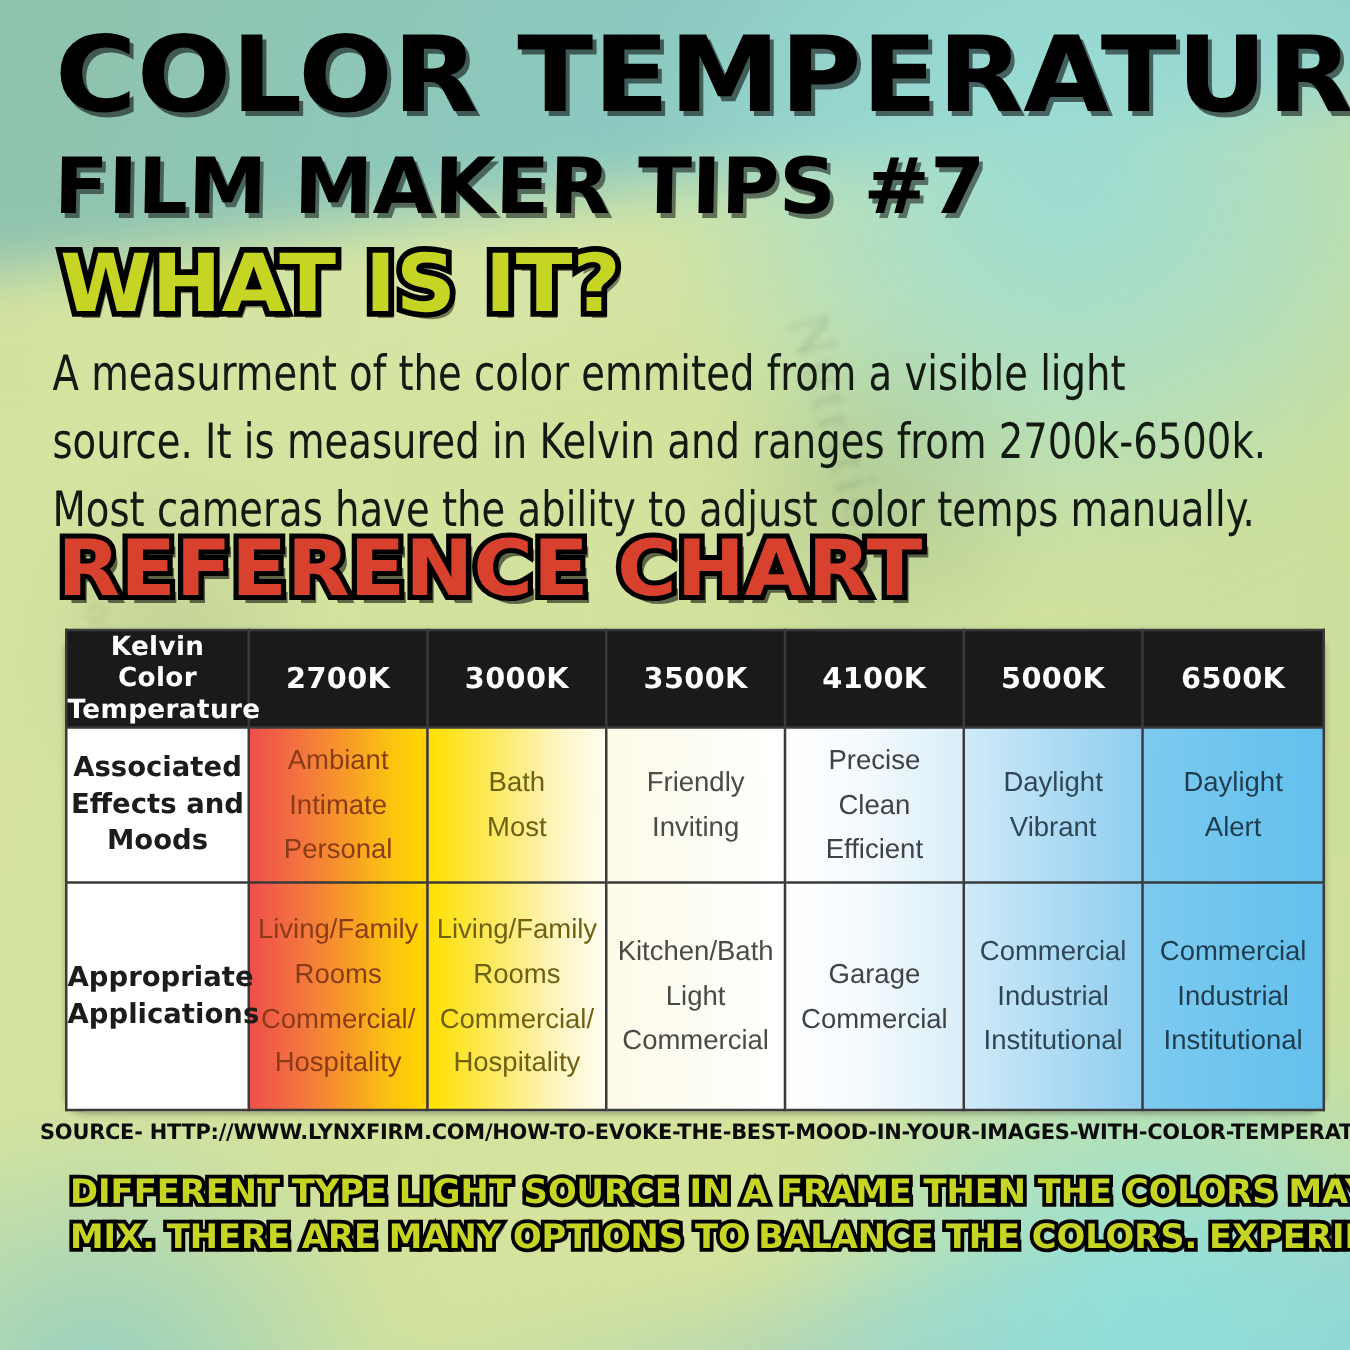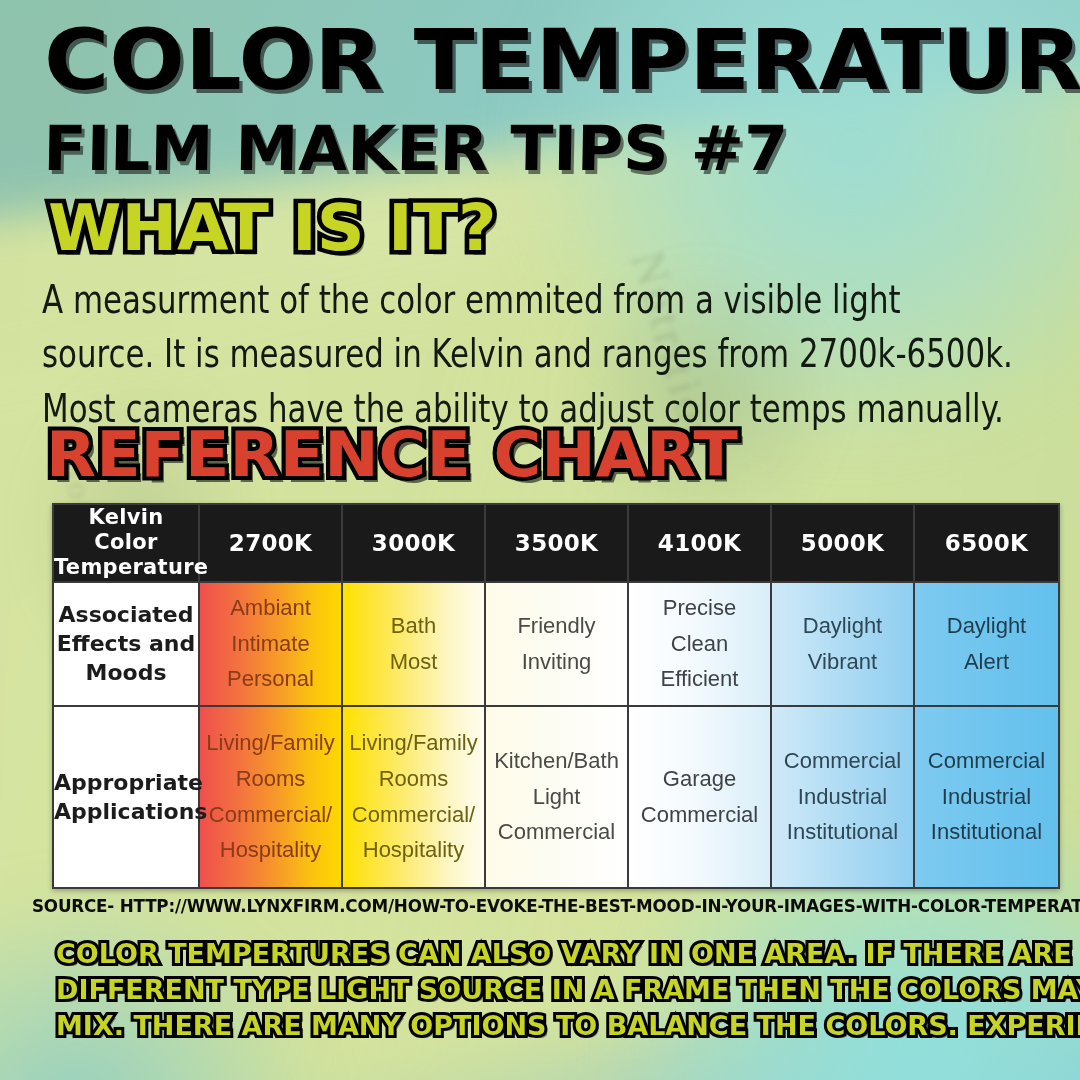"Kelvin Color" #reference-table { border-radius: none -> 16px }
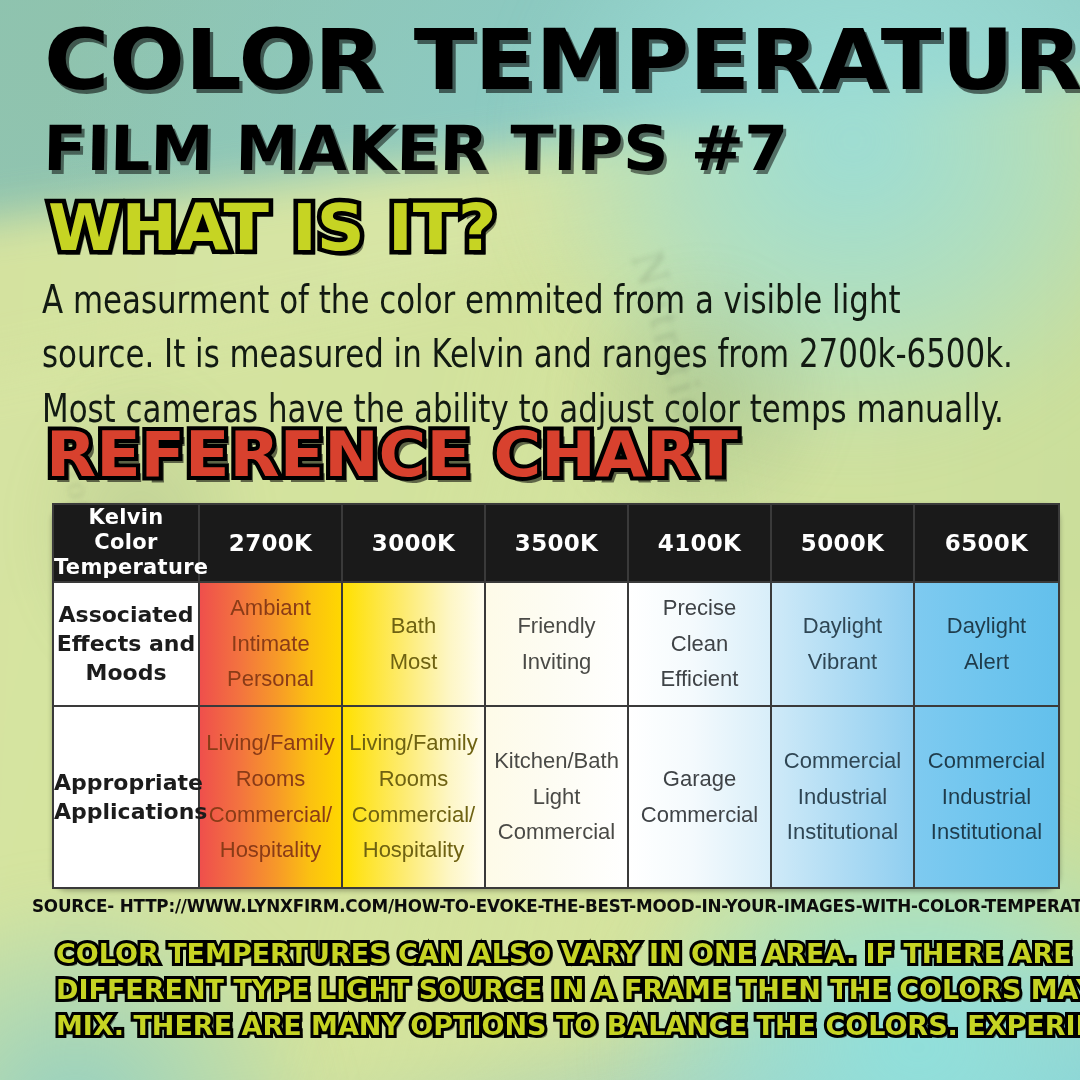"COLOR TEMPERTURES CAN ALSO VARY" span.l { html: <span>COLOR TEMPERTURES CAN ALSO VARY IN ONE AREA. IF THERE ARE</span> -> none }
